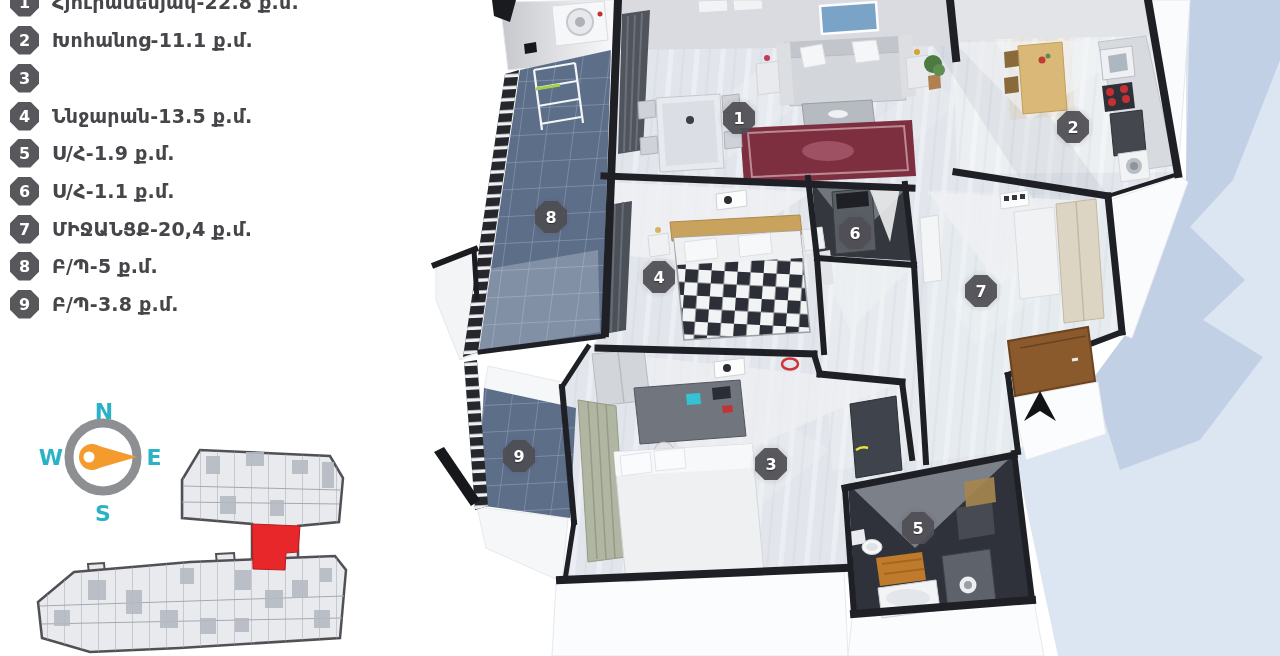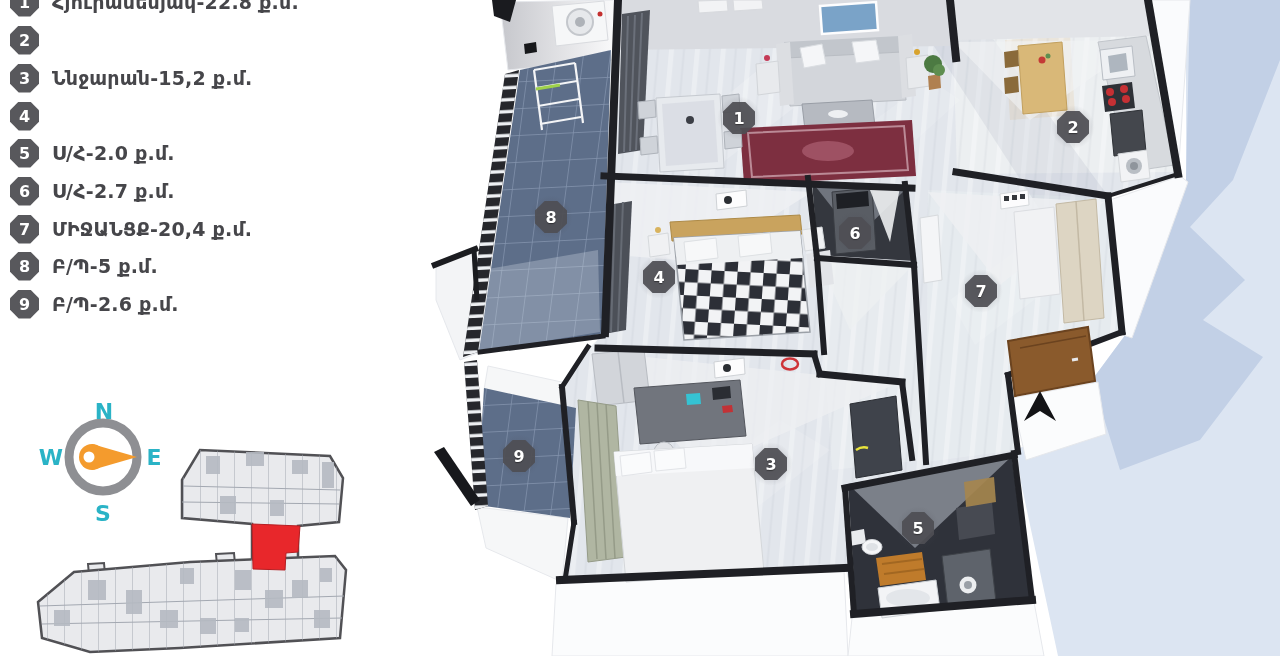"Խոհանոց-11.1 ք.մ." span.llabel { html: none -> <span>Խոհանոց-11.1 ք.մ.</span> }
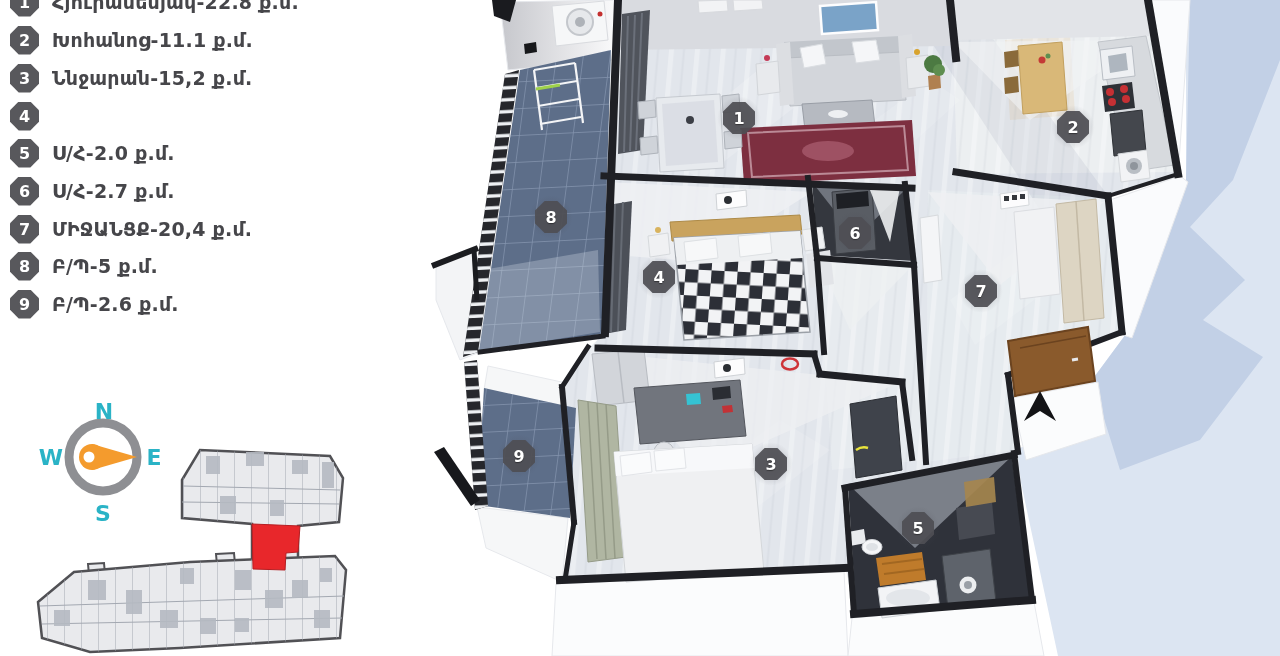"Ննջարան-15,2 ք.մ." span.llabel { html: <span>Ննջարան-15,2 ք.մ.</span> -> none }
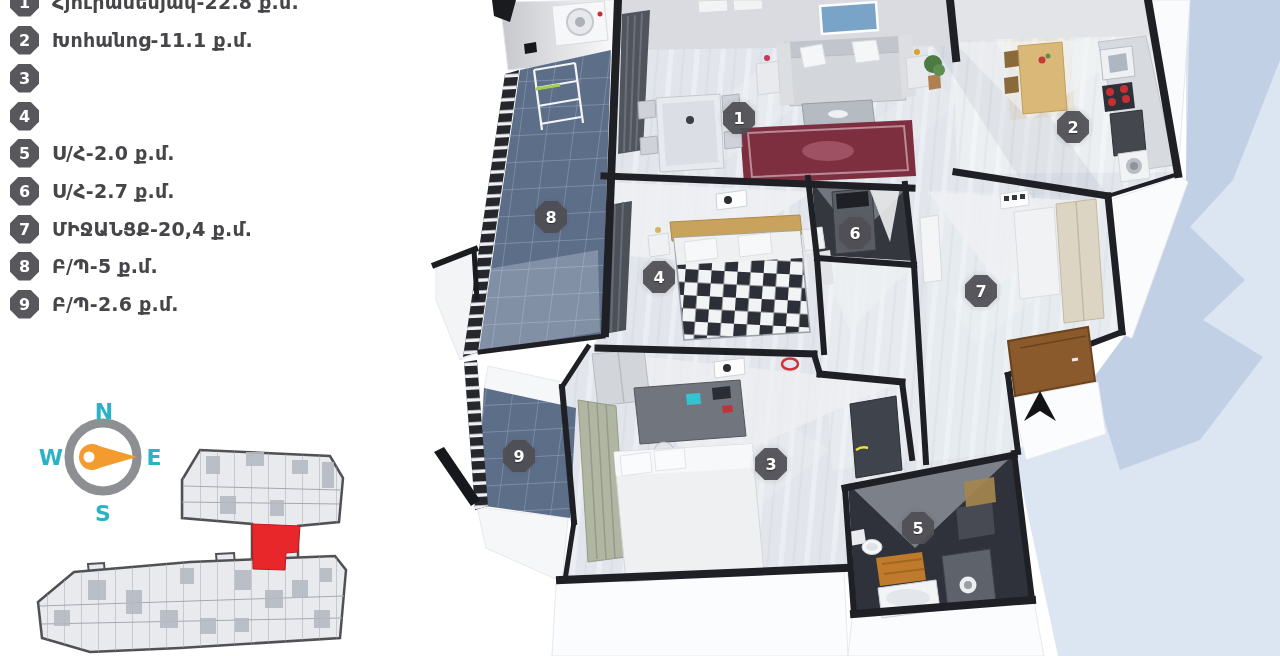"Ննջարան-13.5 ք.մ." span.llabel { html: none -> <span>Ննջարան-13.5 ք.մ.</span> }
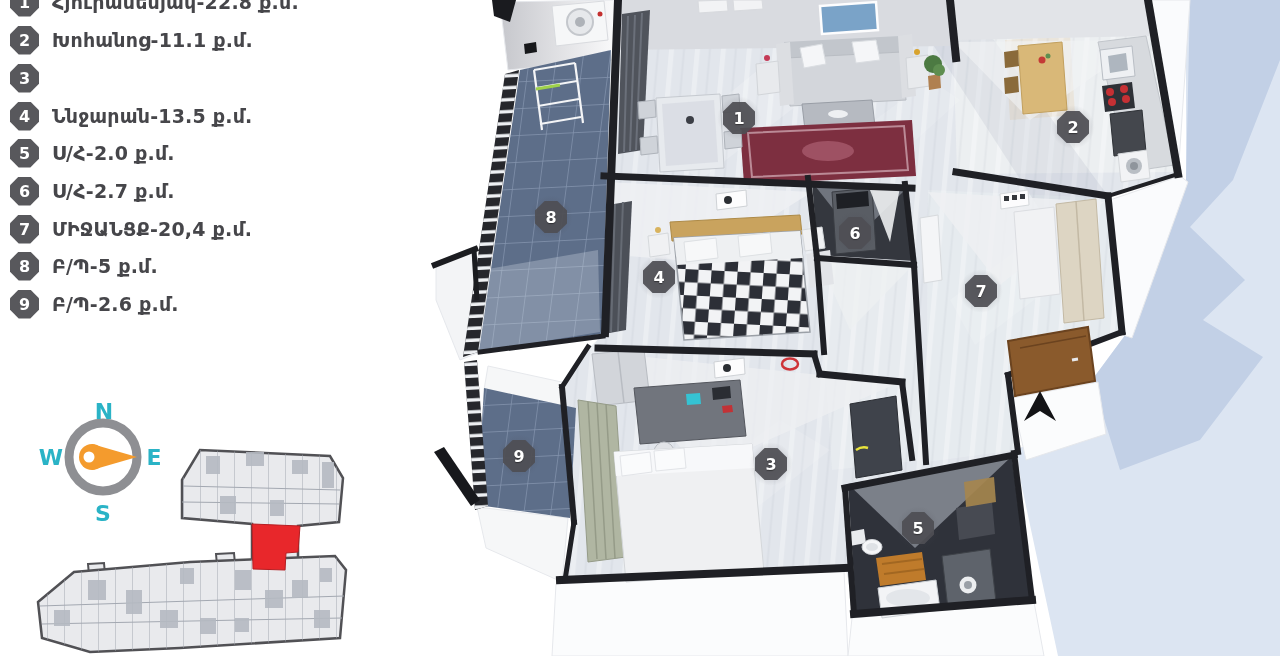"Ս/Հ-2.0 ք.մ." span.llabel { text: Ս/Հ-2.0 -> Ս/Հ-1.9 }
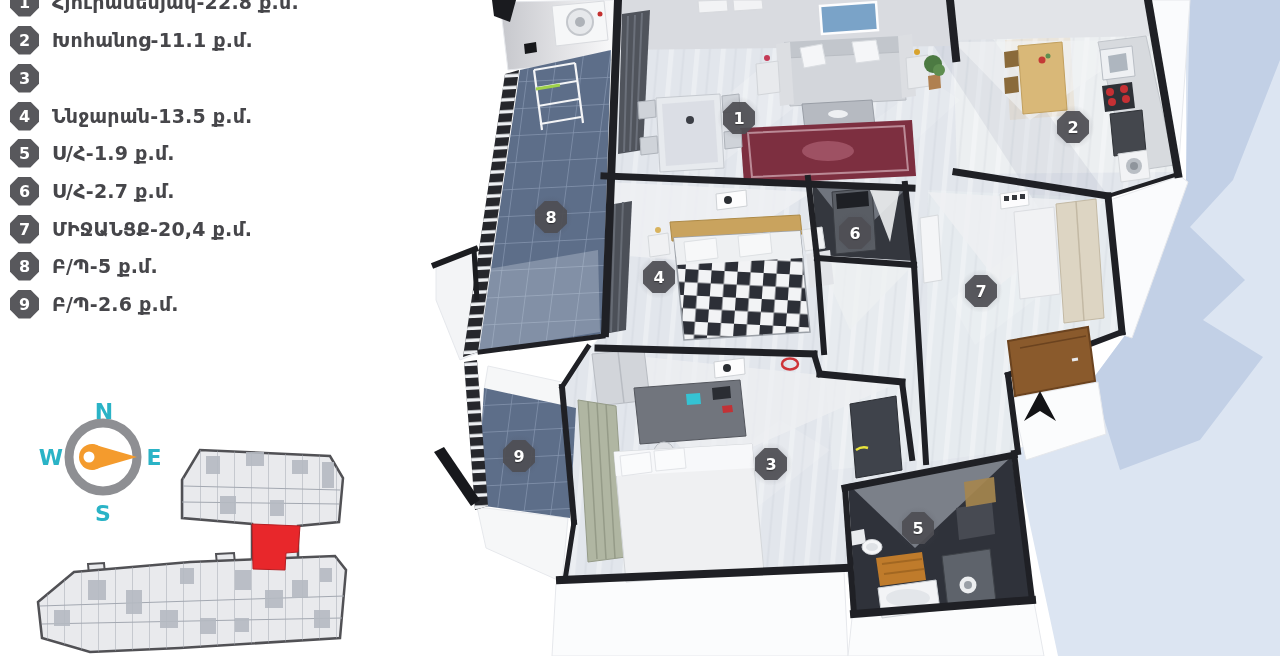"Ս/Հ-2.7 ք.մ." span.llabel { text: Ս/Հ-2.7 -> Ս/Հ-1.1 }
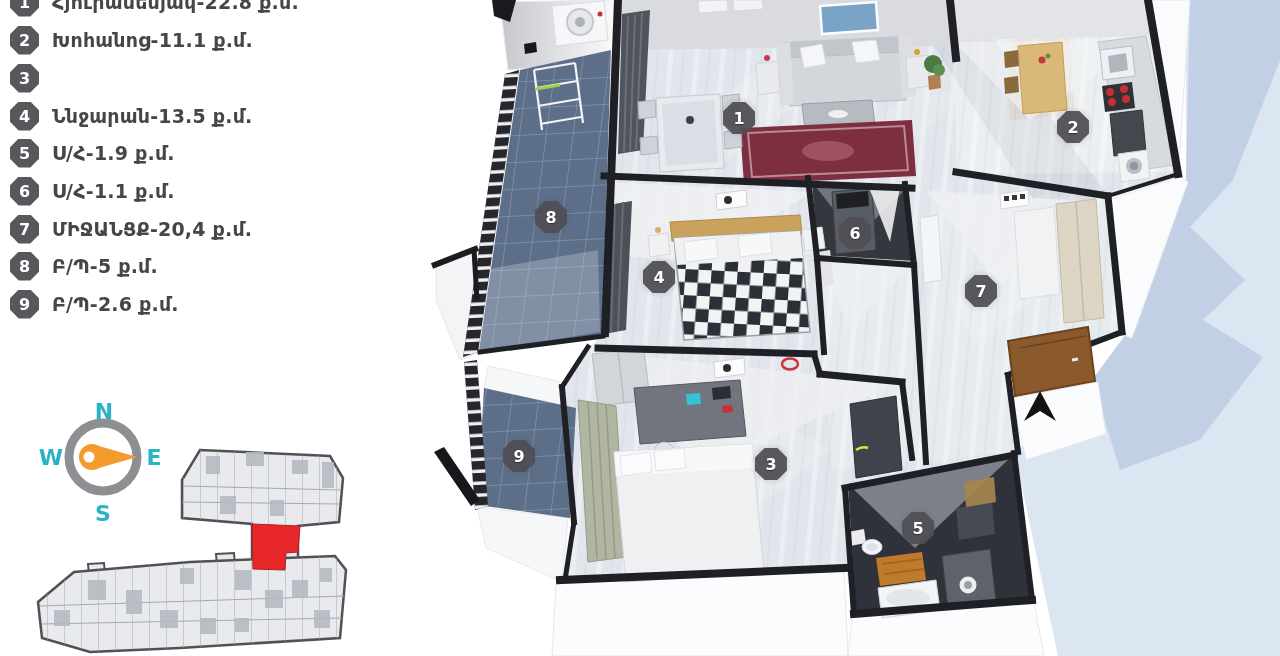"Բ/Պ-2.6 ք.մ." span.llabel { text: Բ/Պ-2.6 -> Բ/Պ-3.8 }
